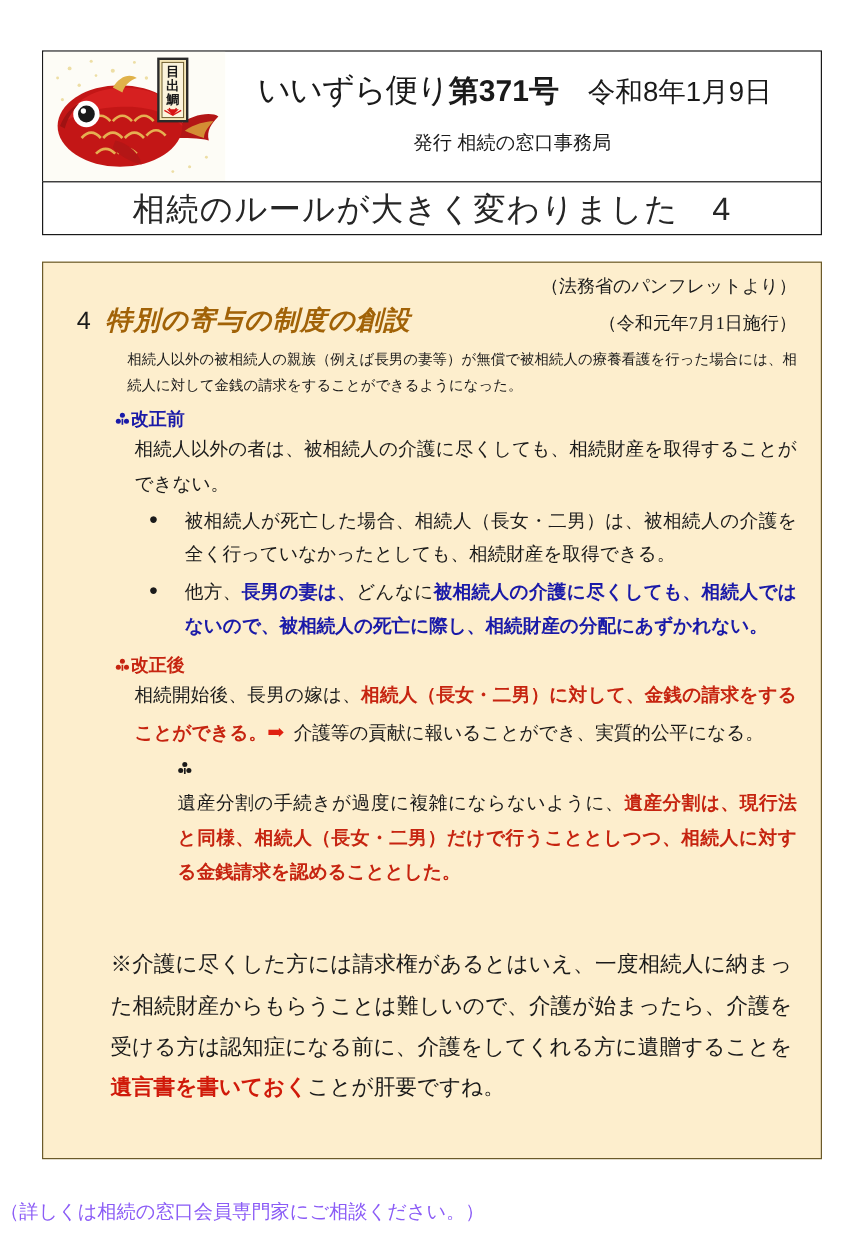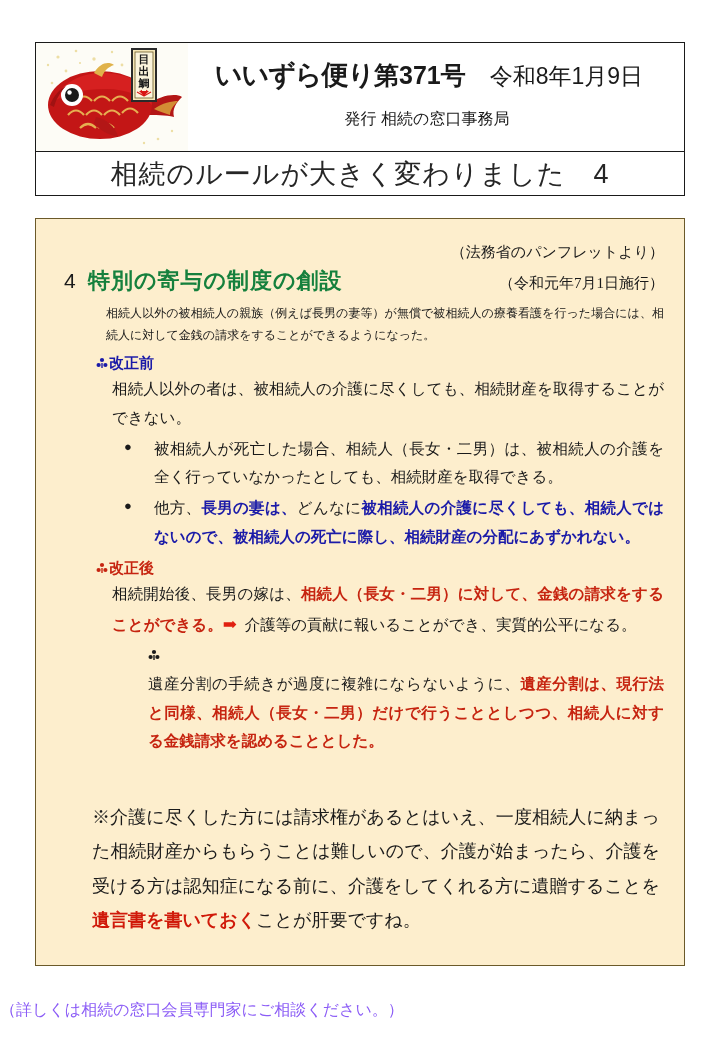"いいずら便り" .title-line .brand { font-weight: bold -> normal }
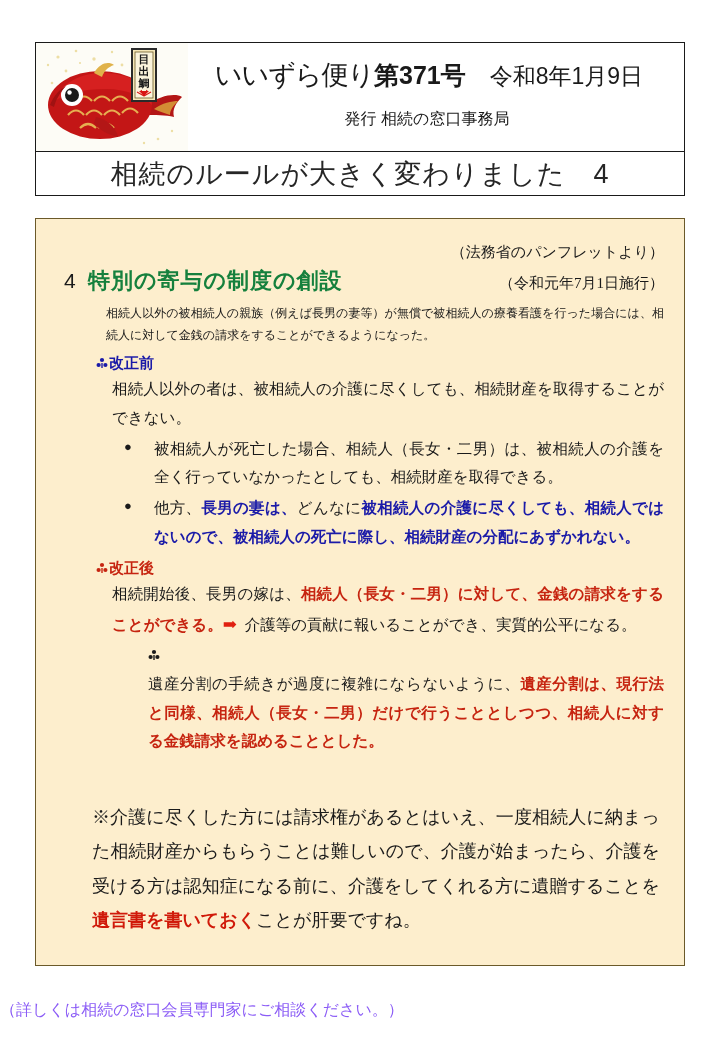"（法務省のパンフレットより）" .source-note { margin-top: 18px -> 4px }
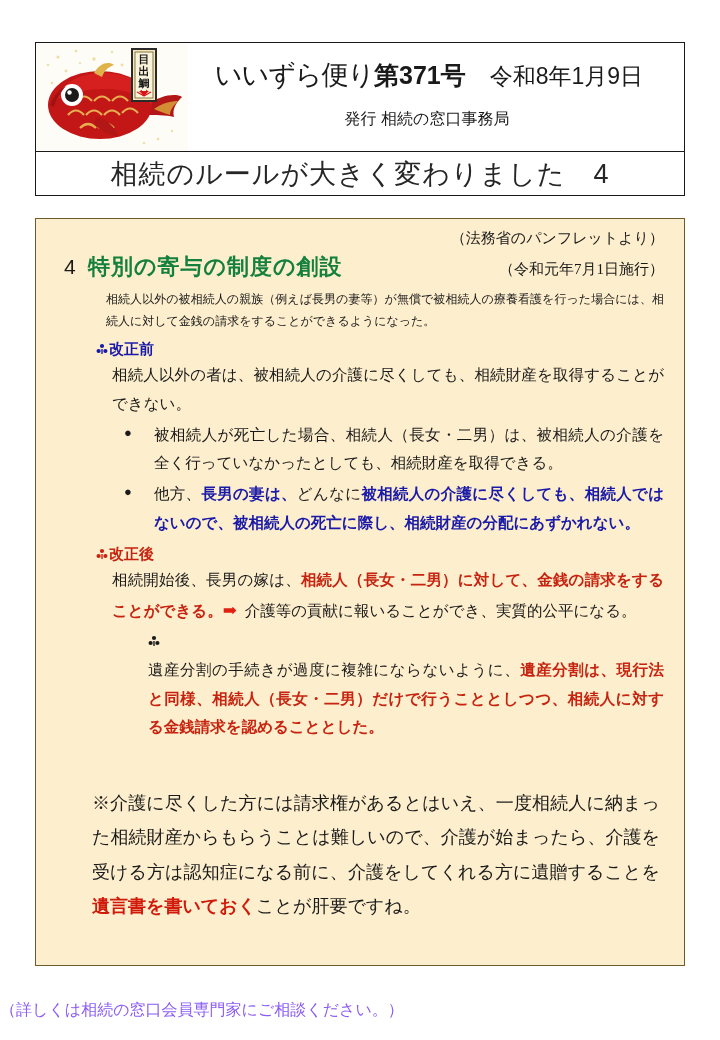"特別の寄与の制度の創設" .sec-title { color: #15803d -> #a16207; font-style: none -> italic }
